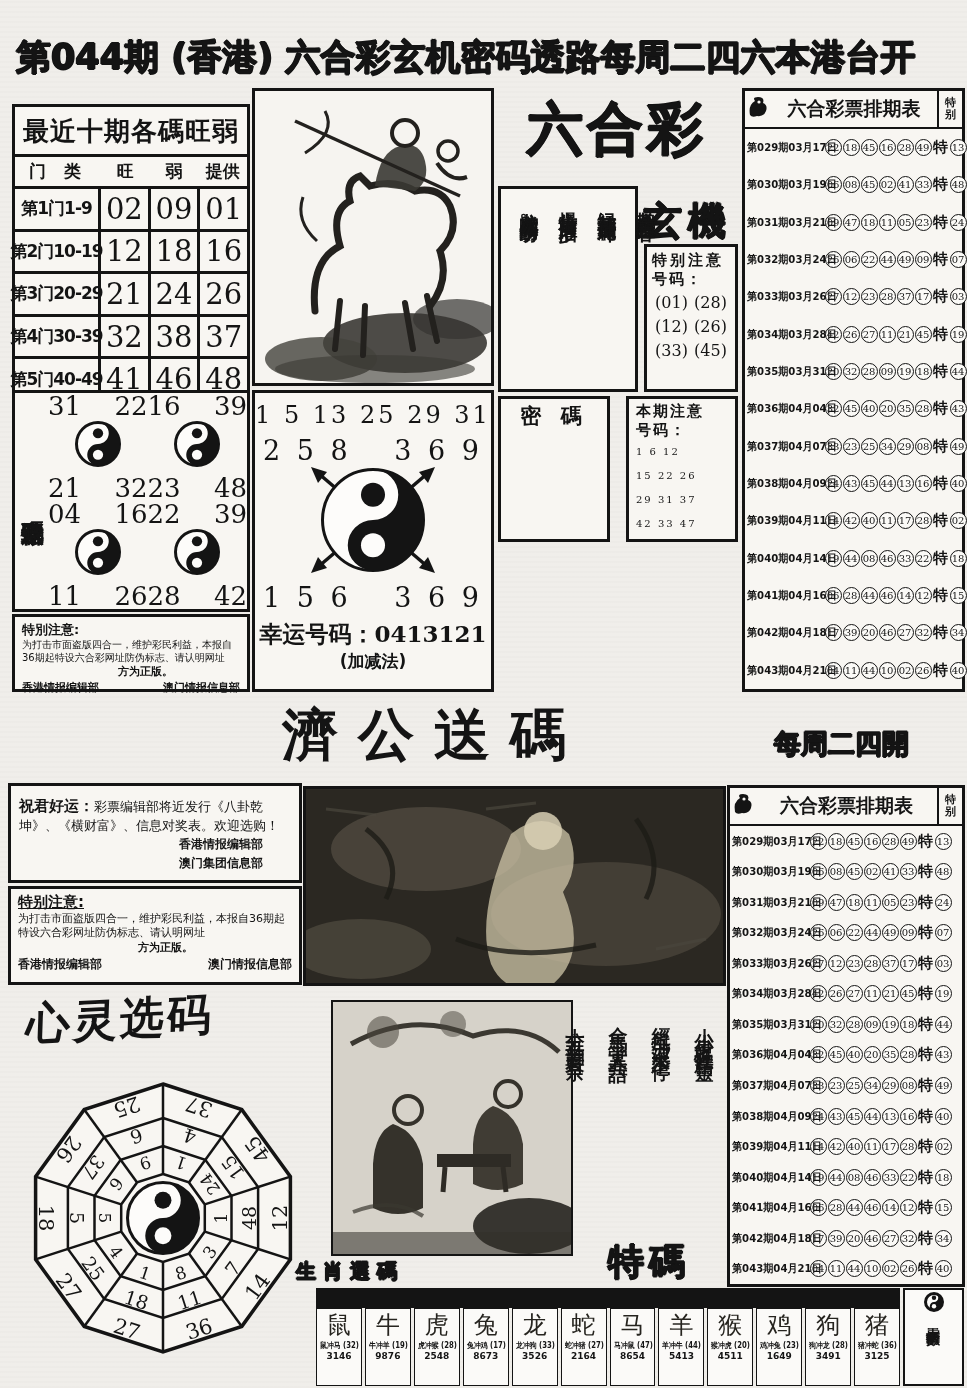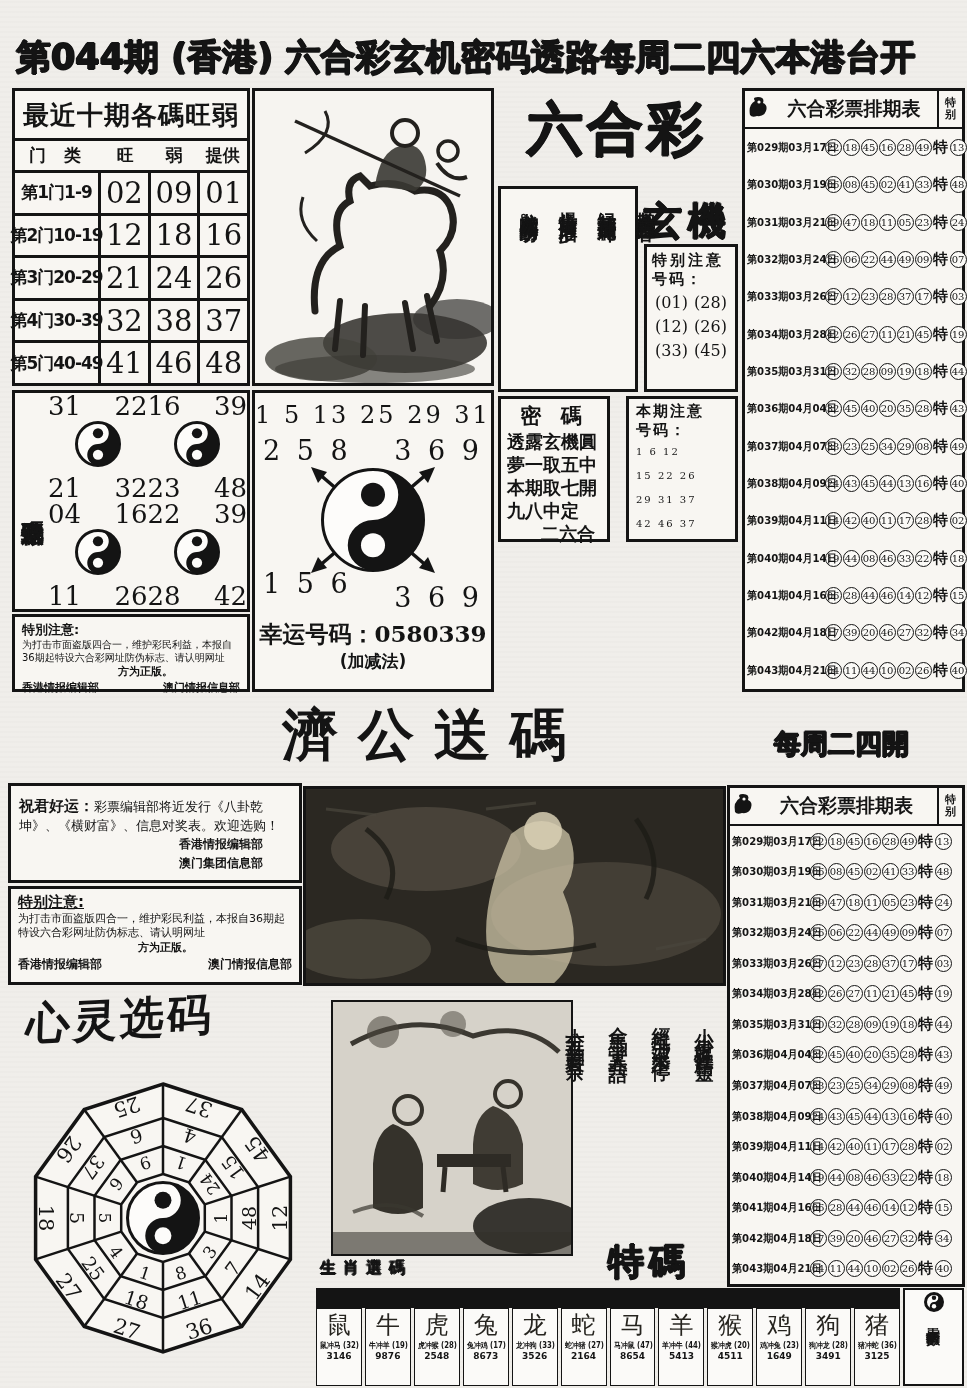"最近十期各碼旺弱" #hotcold { top: 88px -> 104px }
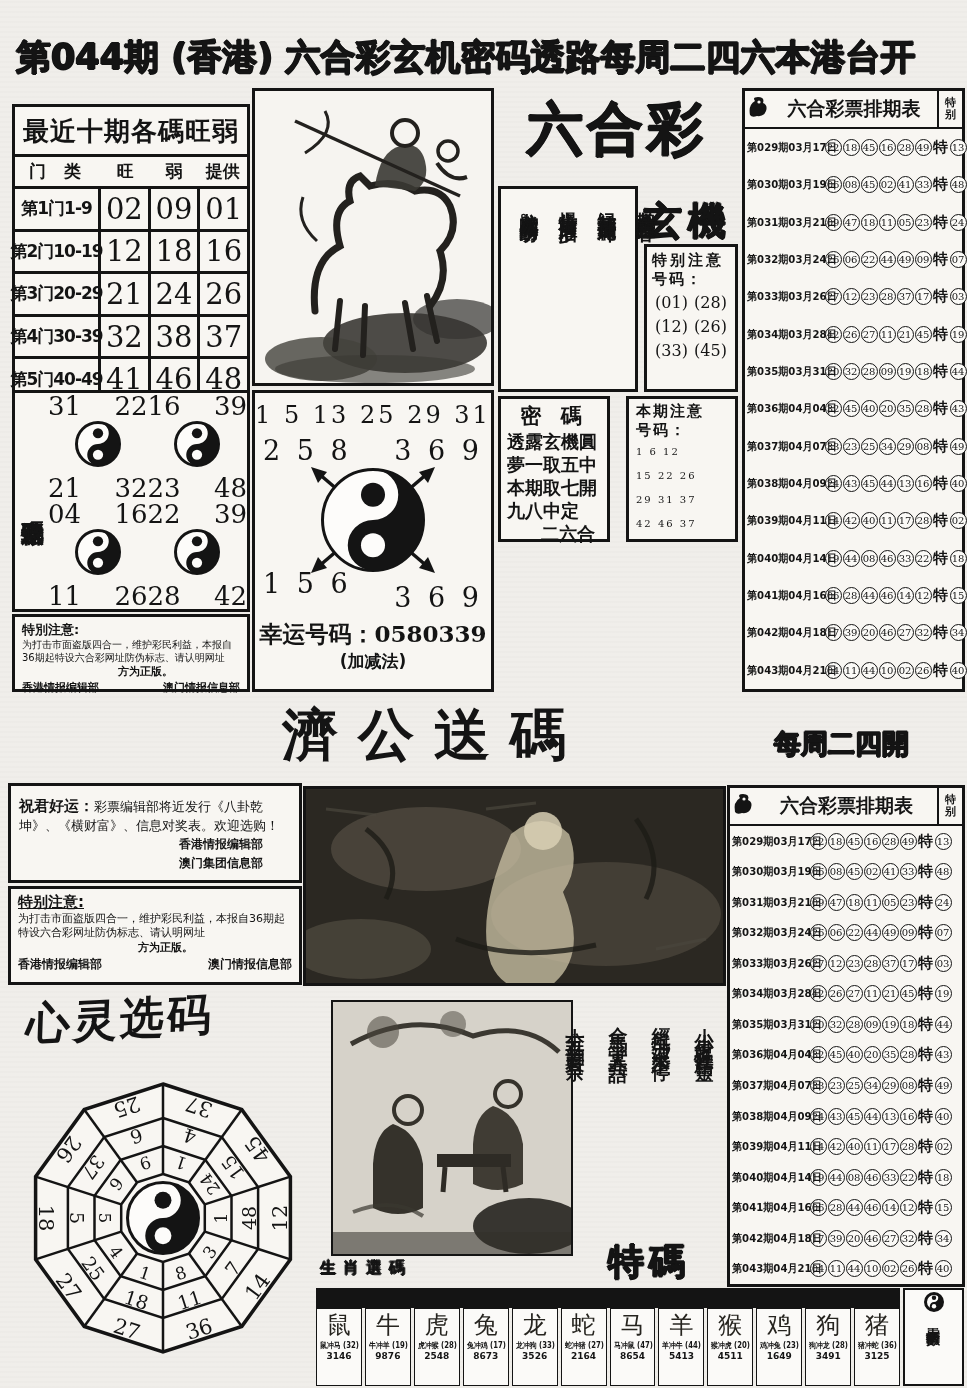"透露玄機圓" div { html: <div> <div>透露玄機圓</div> <div>夢一取五中</div> <div>本期取七開</div> <div>九八中定</div> <div>二六合</div> </div> -> none }
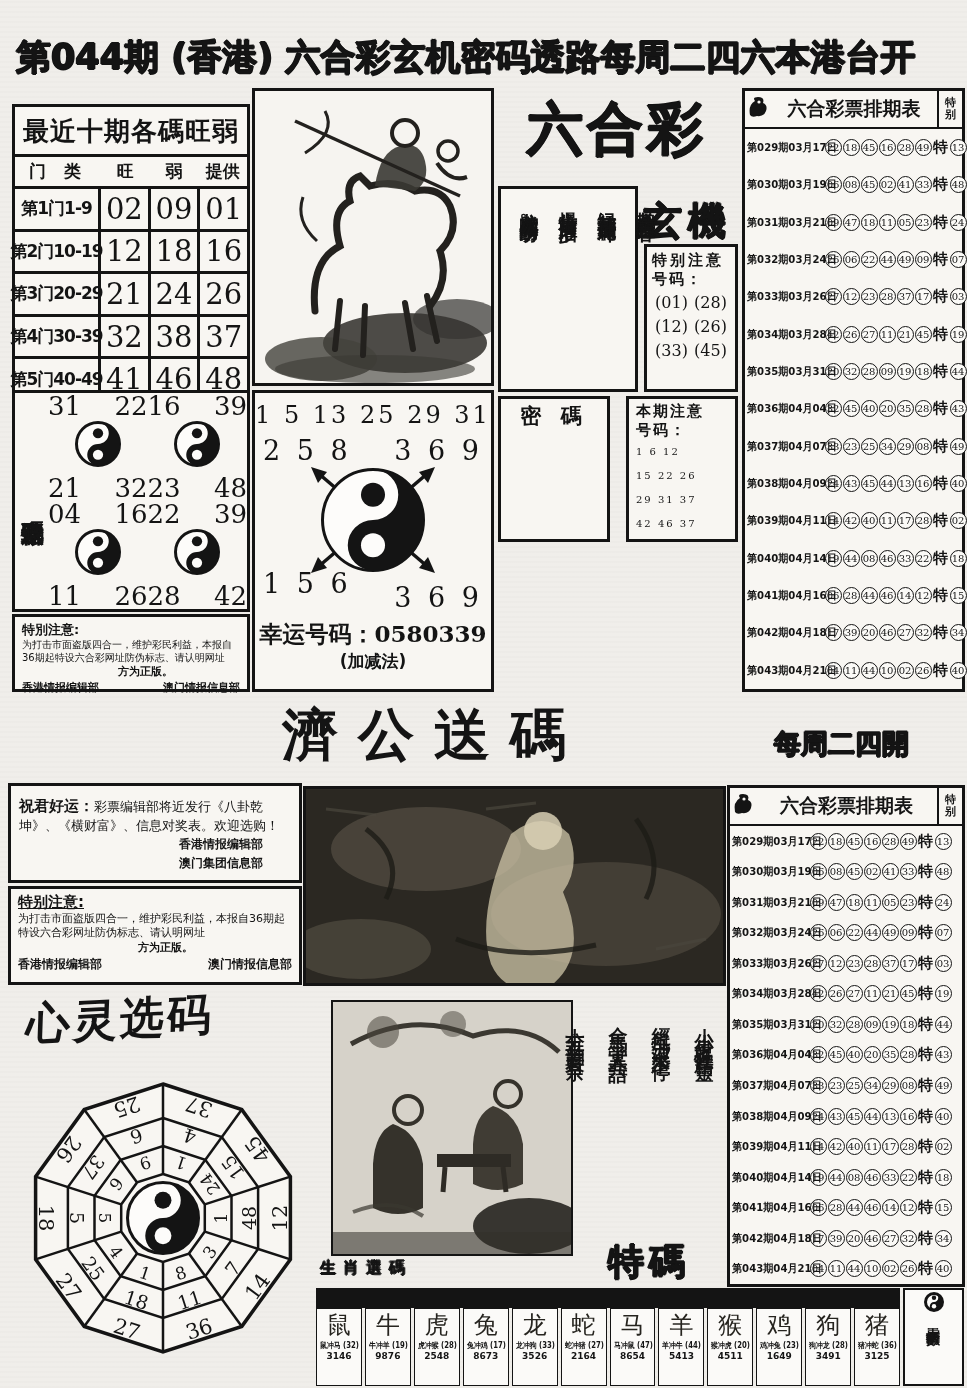"42 46 37" div.per-row { text: 46 37 -> 33 47 }
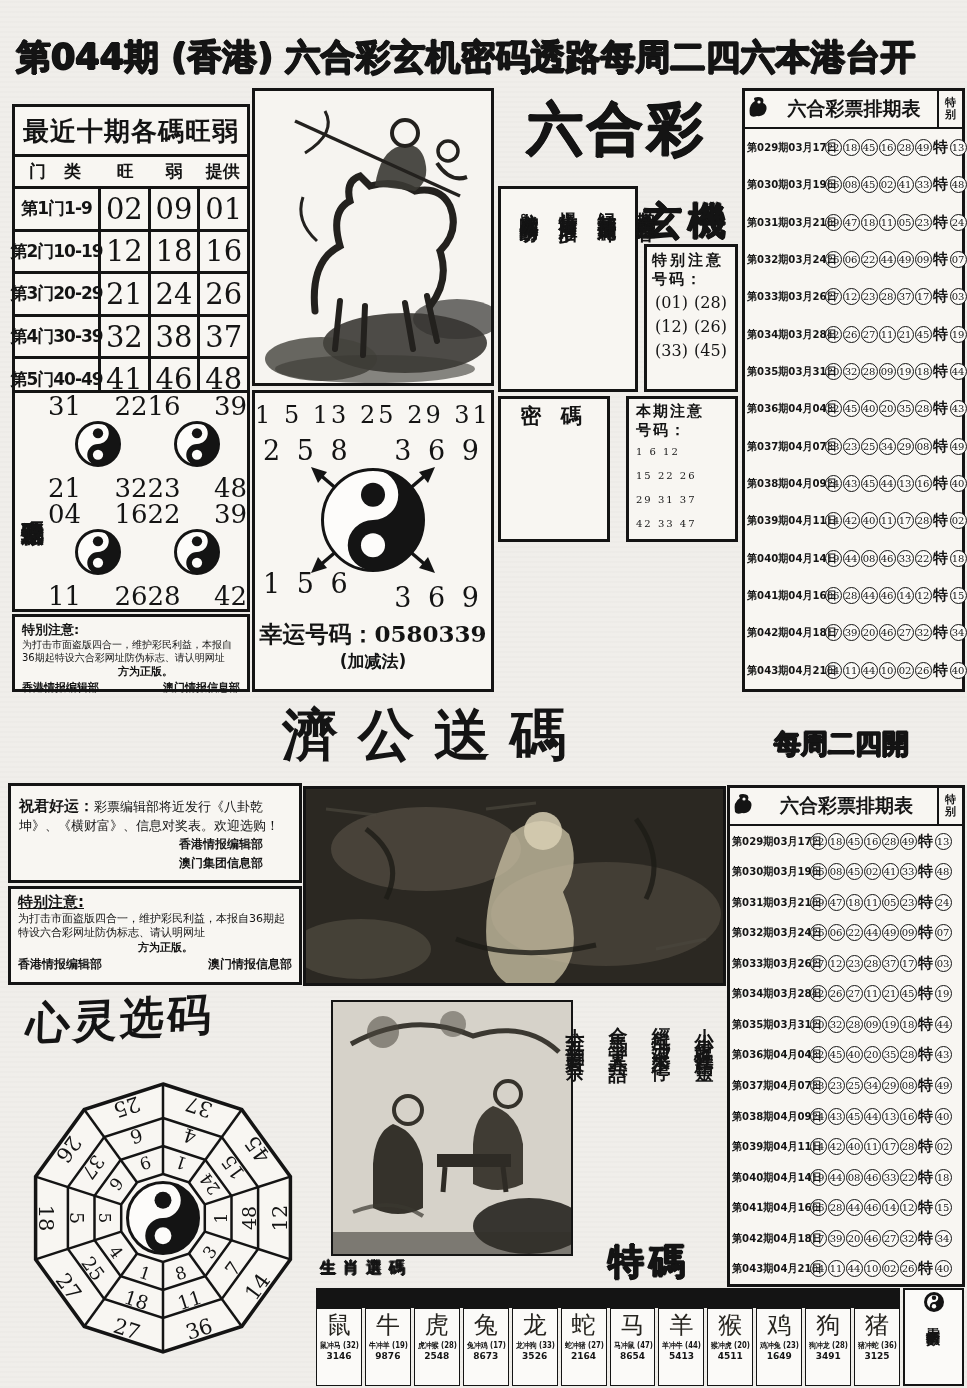"1 5 6" .mc-bl { bottom: 16px -> 2px }
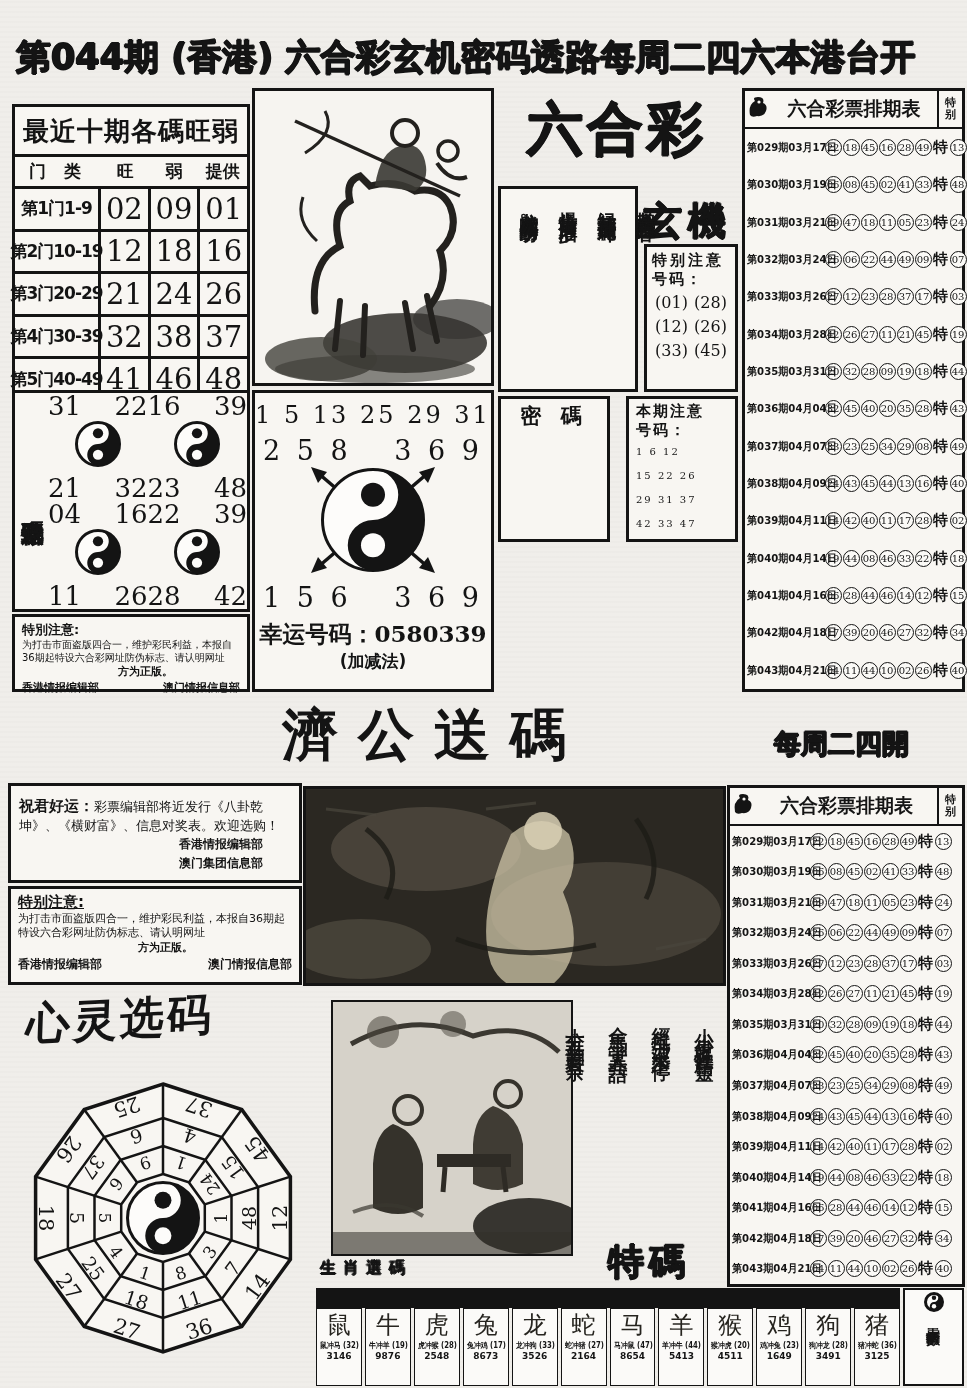"0580339" span { text: 0580339 -> 0413121 }
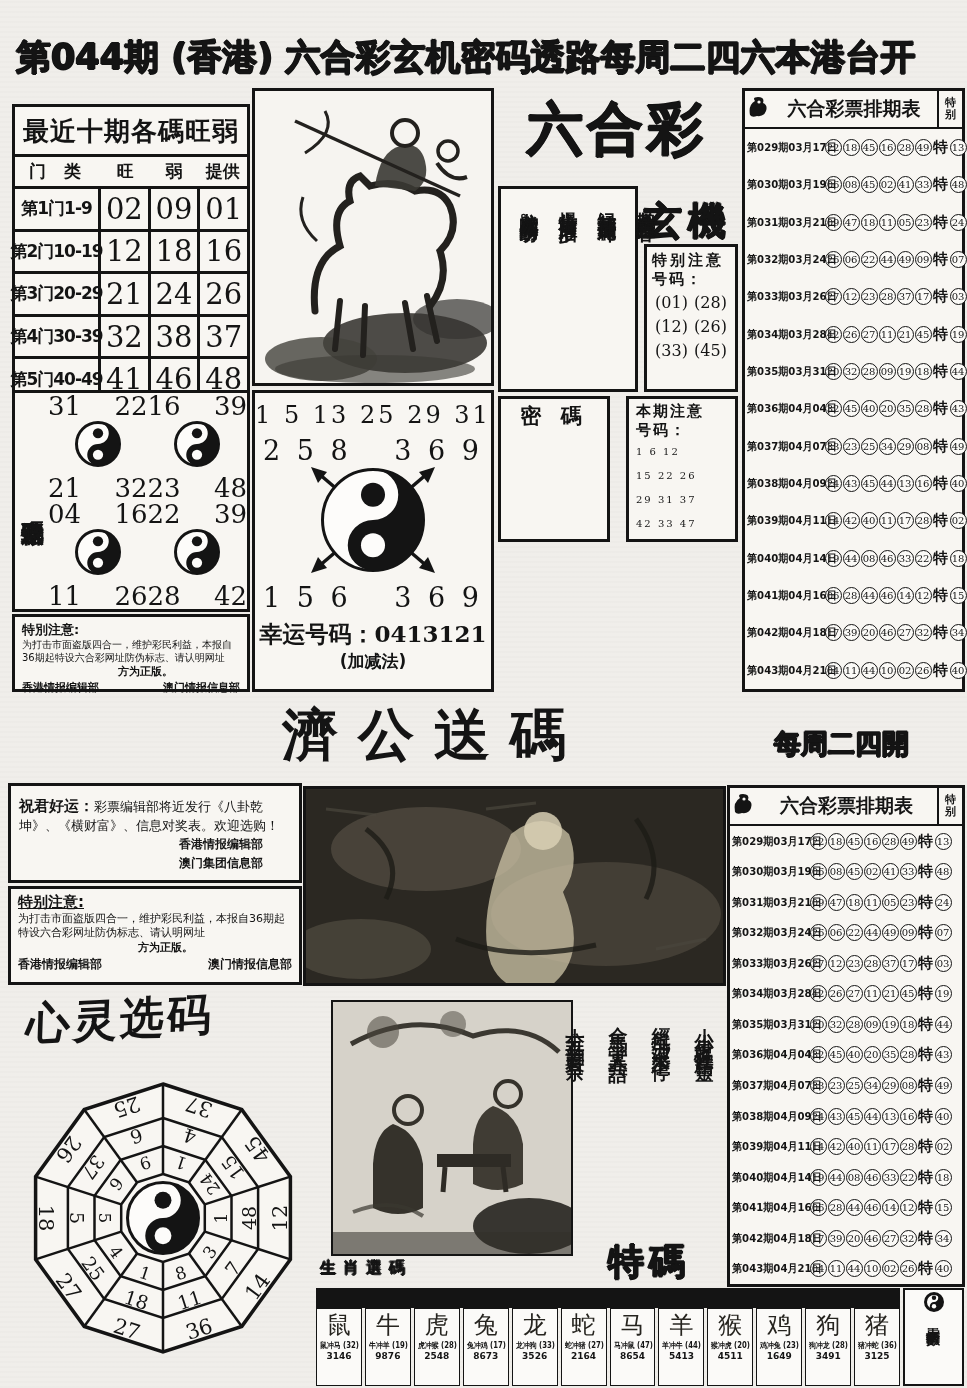"生肖選碼" #zlabel { font-size: 16px -> 20px; font-weight: normal -> bold; left: 320px -> 296px }
